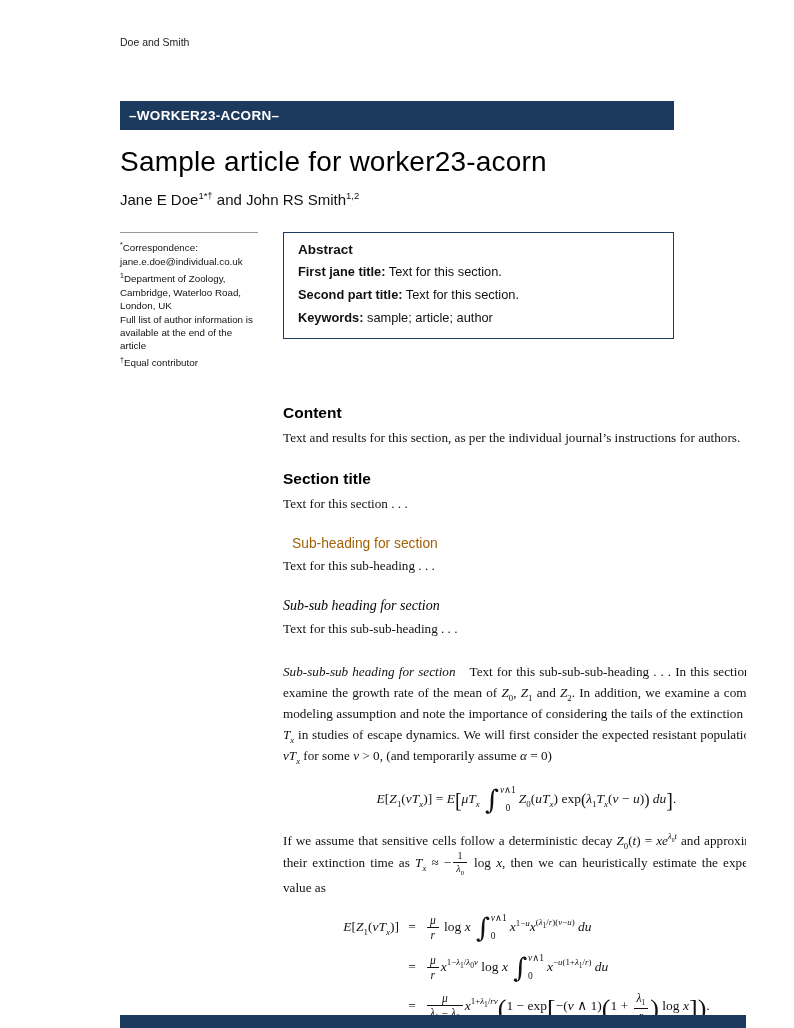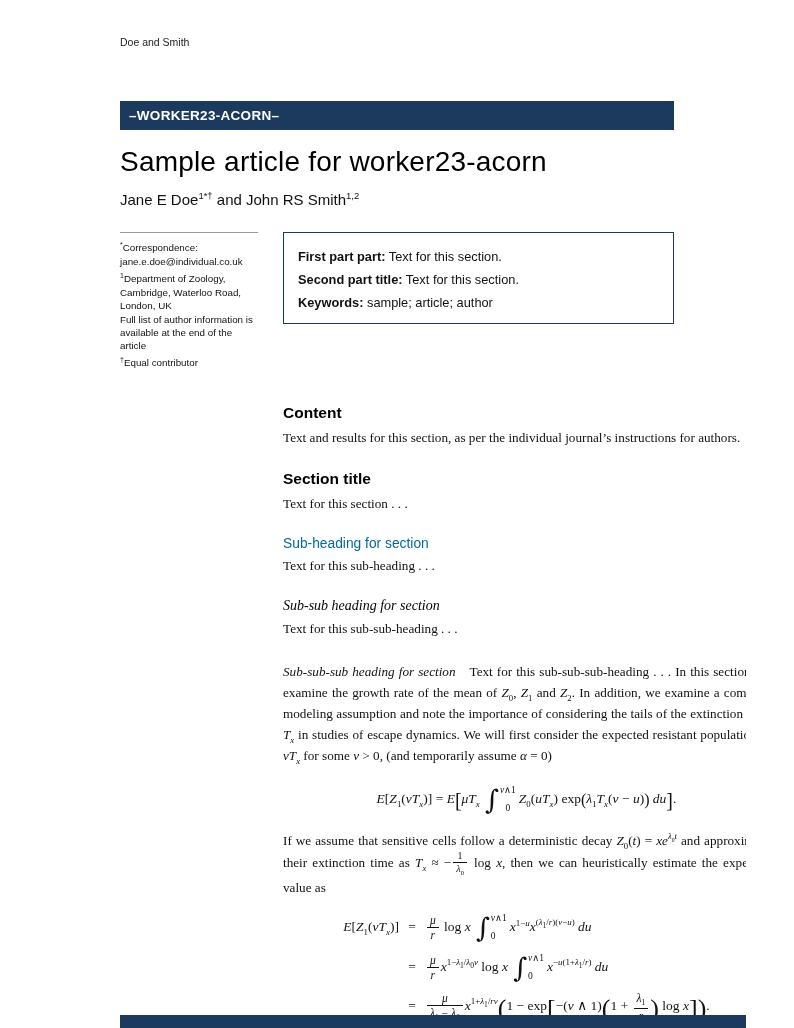"Abstract" div.abstract-title { html: none -> <div>Abstract</div> }
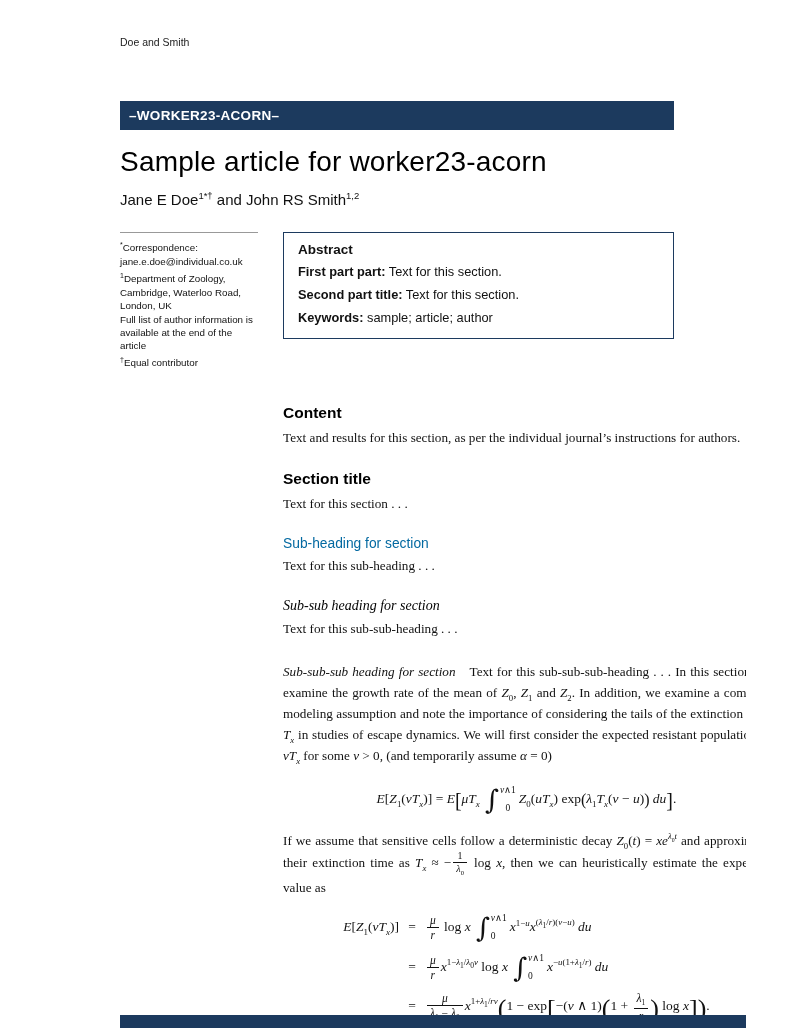"First part part:" b { text: part part -> jane title }
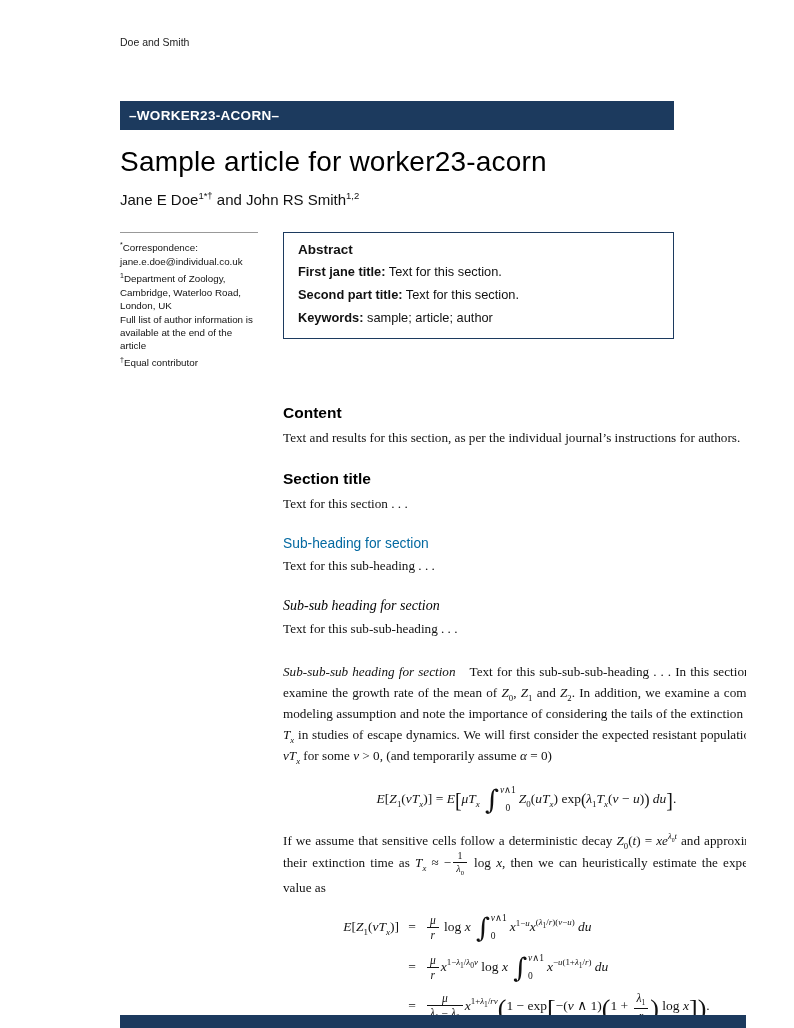"Sub-heading for section" .h-sub { color: #0369a1 -> #a16207; margin: 22px 0 4px 0 -> 22px 0 4px 9px }
